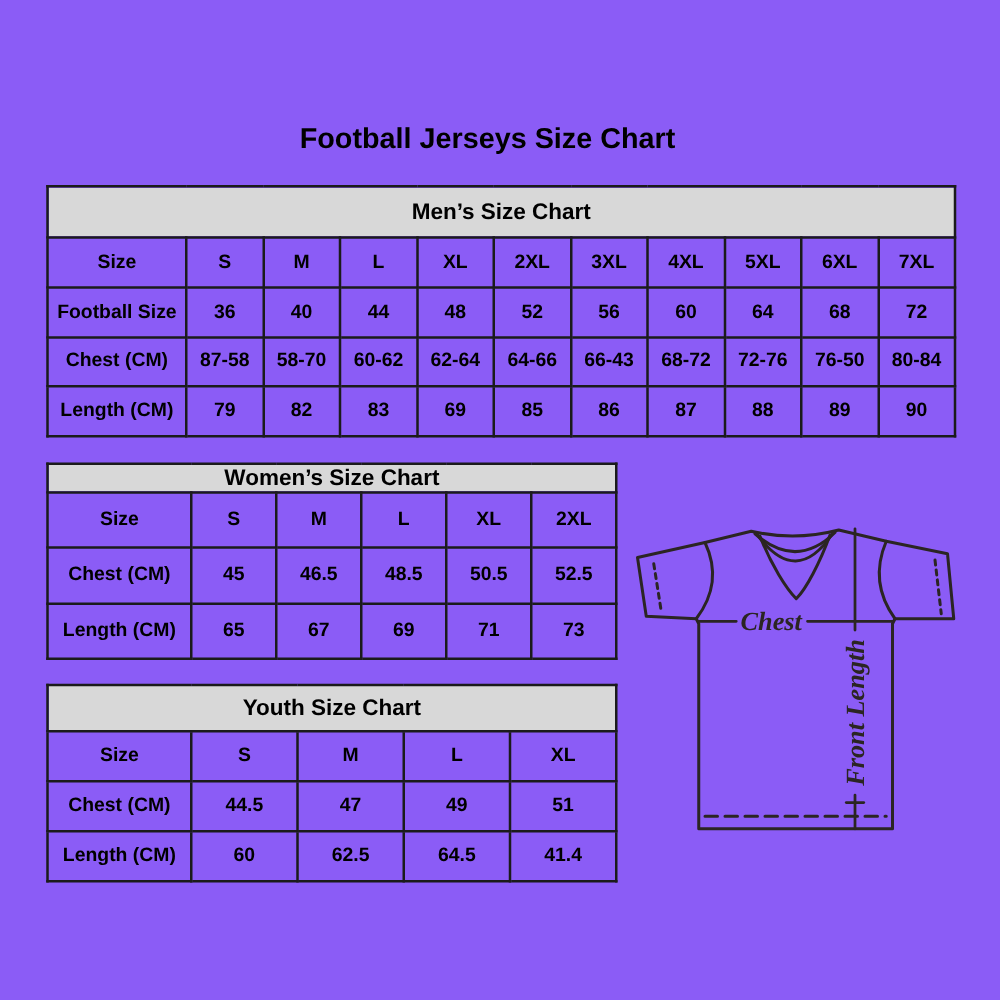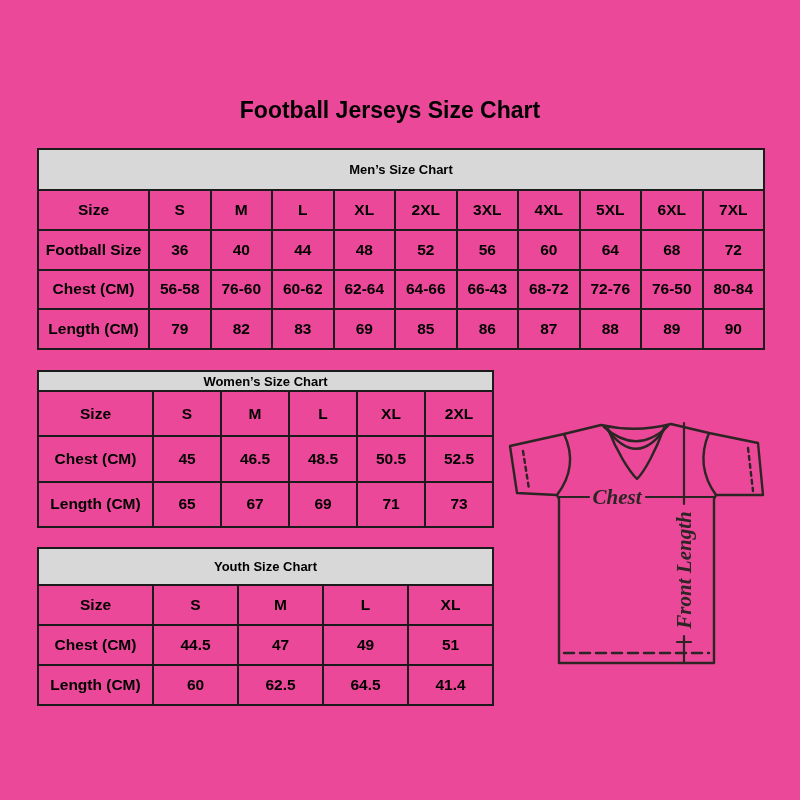"Football Jerseys Size Chart" .canvas { background: #ec4899 -> #8b5cf6 }
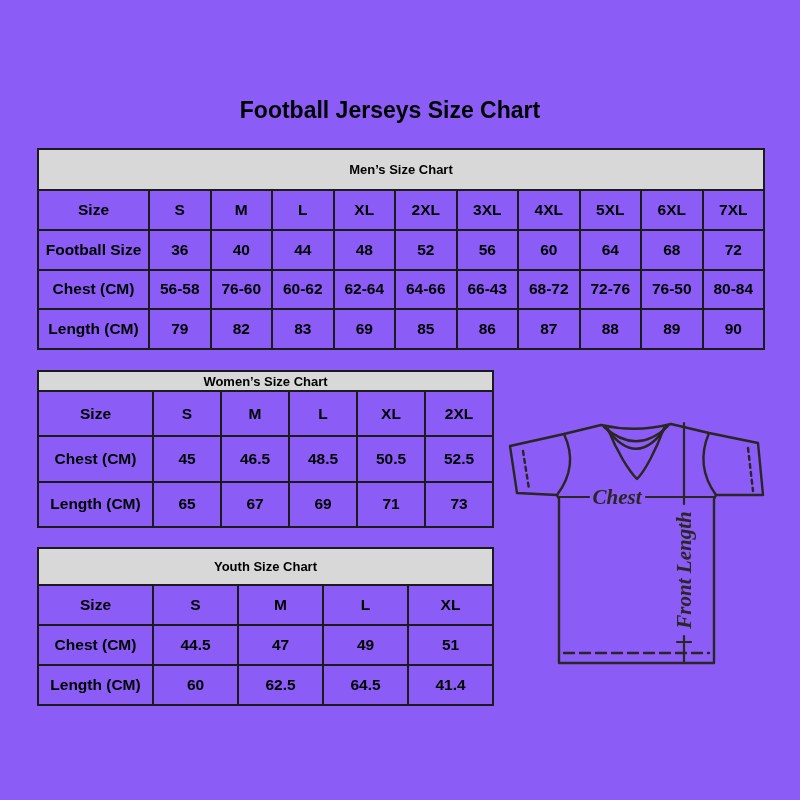"Men’s Size Chart" .tbl th.hdr { font-size: 13px -> 18px }
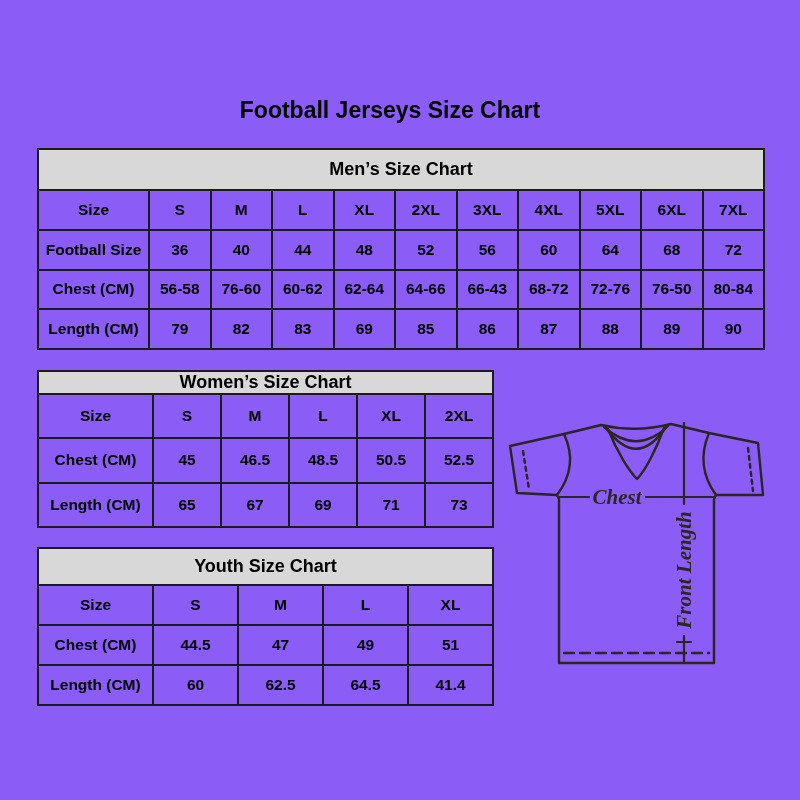"56-58" td { text: 56-58 -> 87-58 }
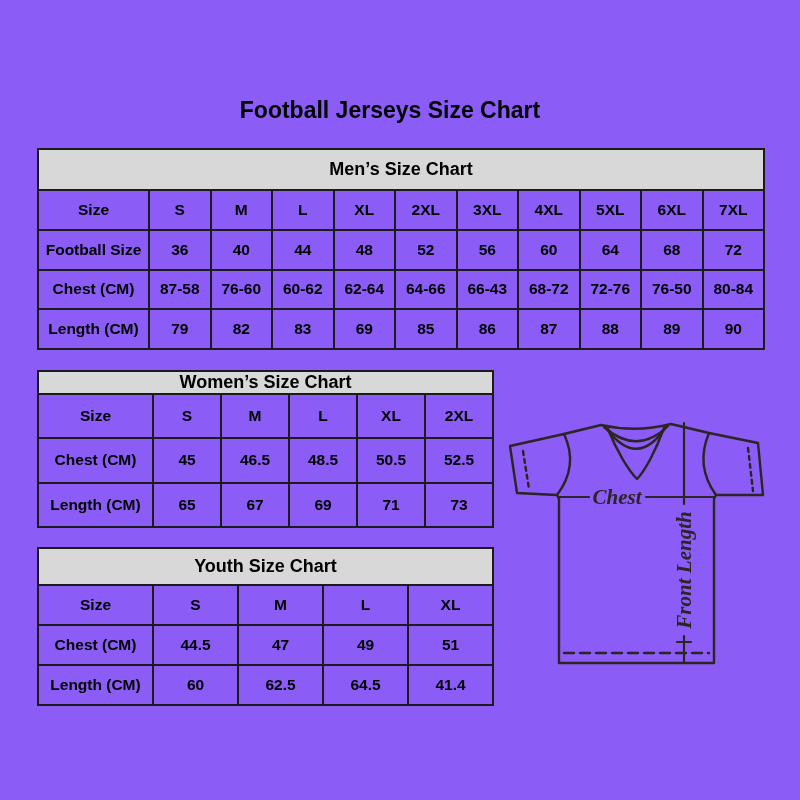"76-60" td { text: 76-60 -> 58-70 }
